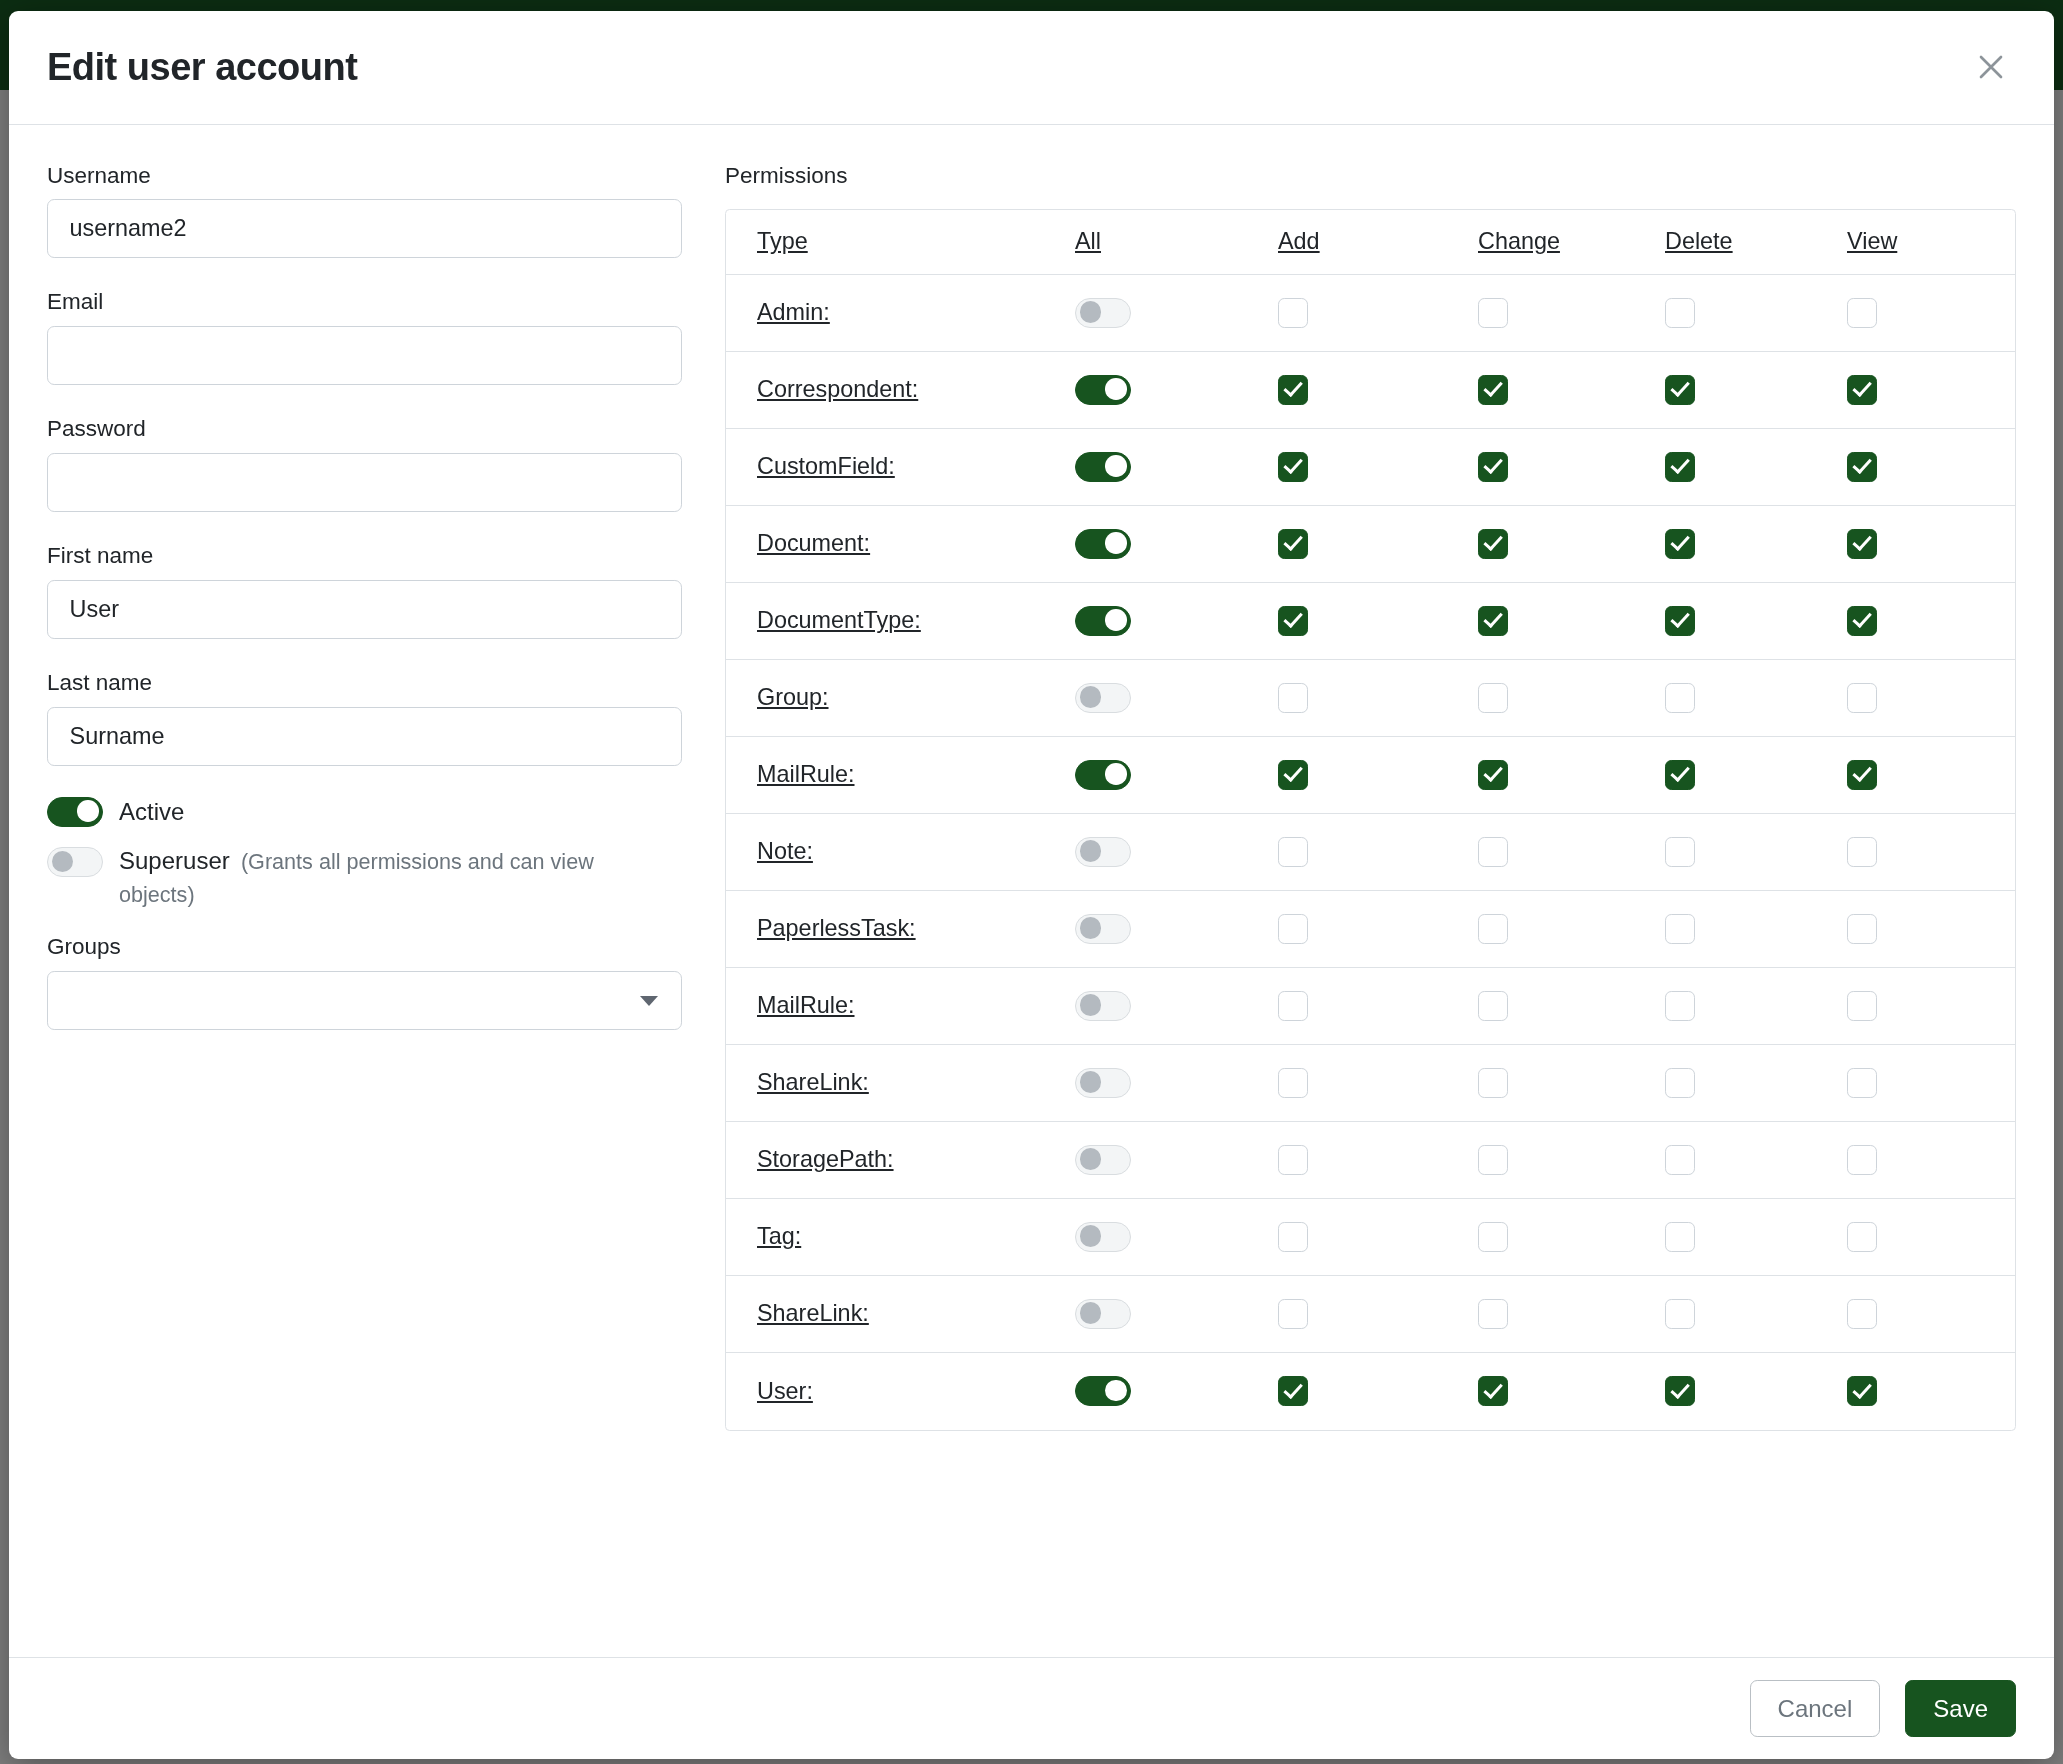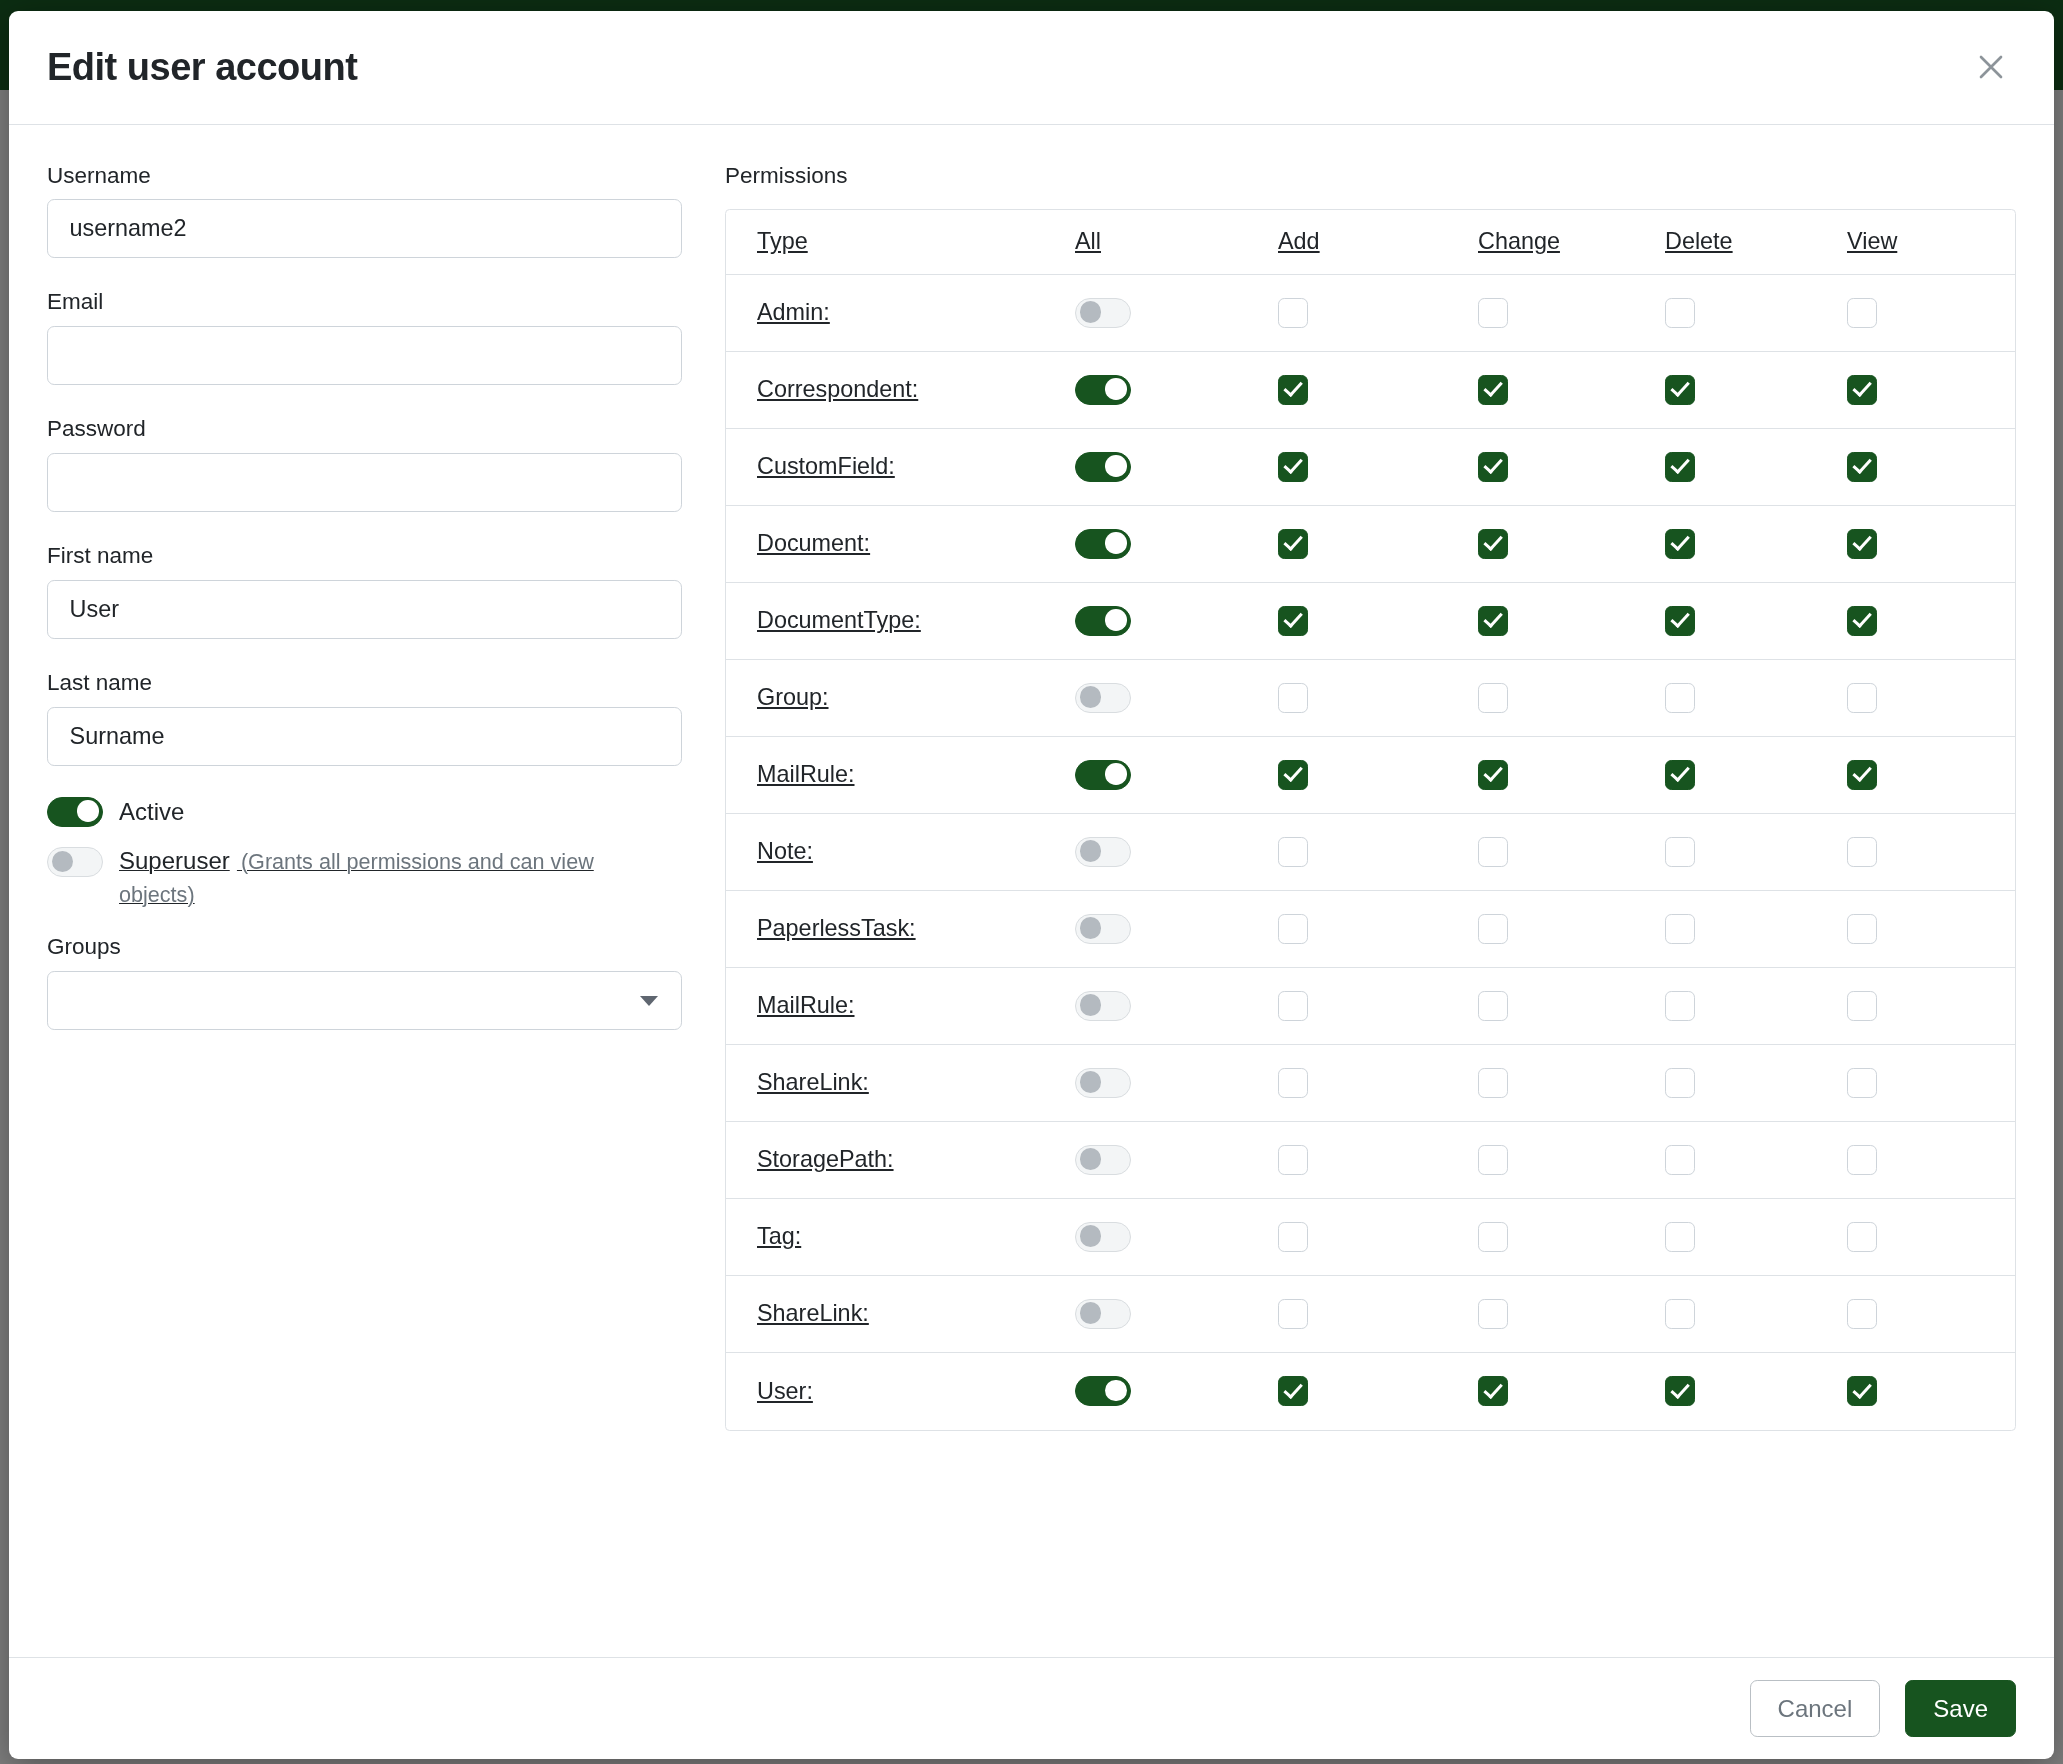"Superuser (Grants all permissions and" .superuser-text { text-decoration: underline -> none }
